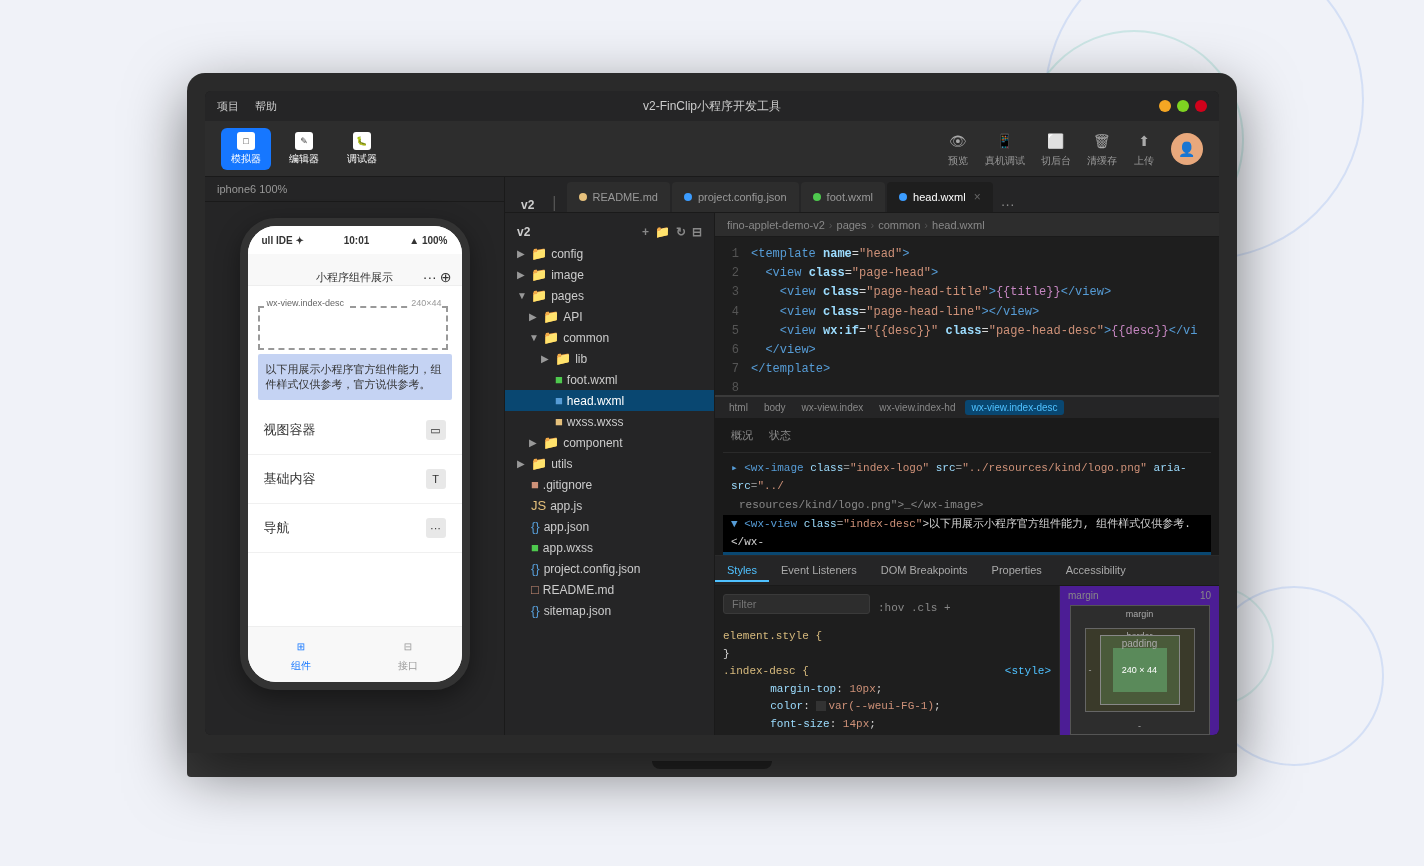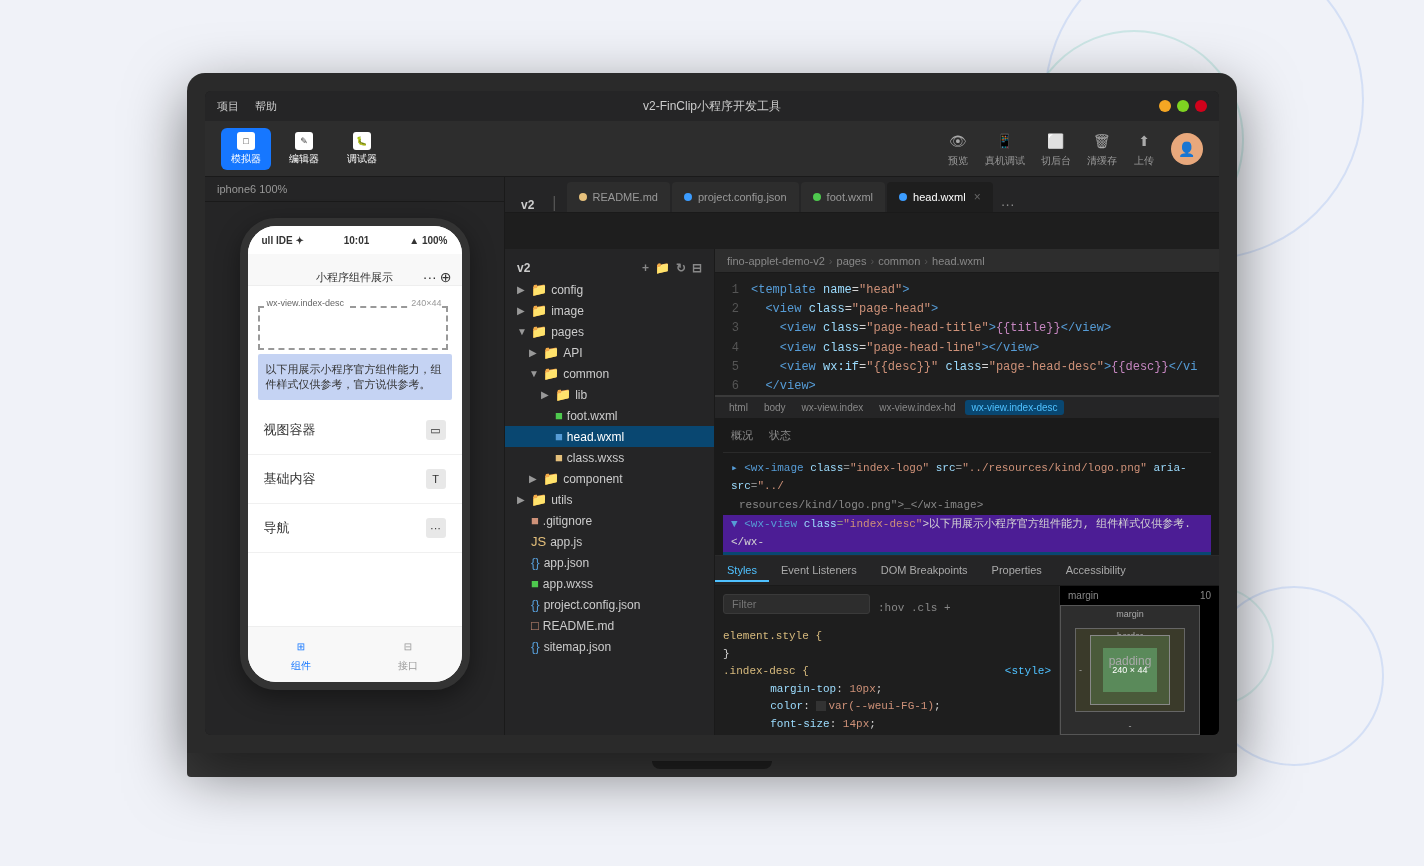"v2" .workspace { gap: 36px -> none }
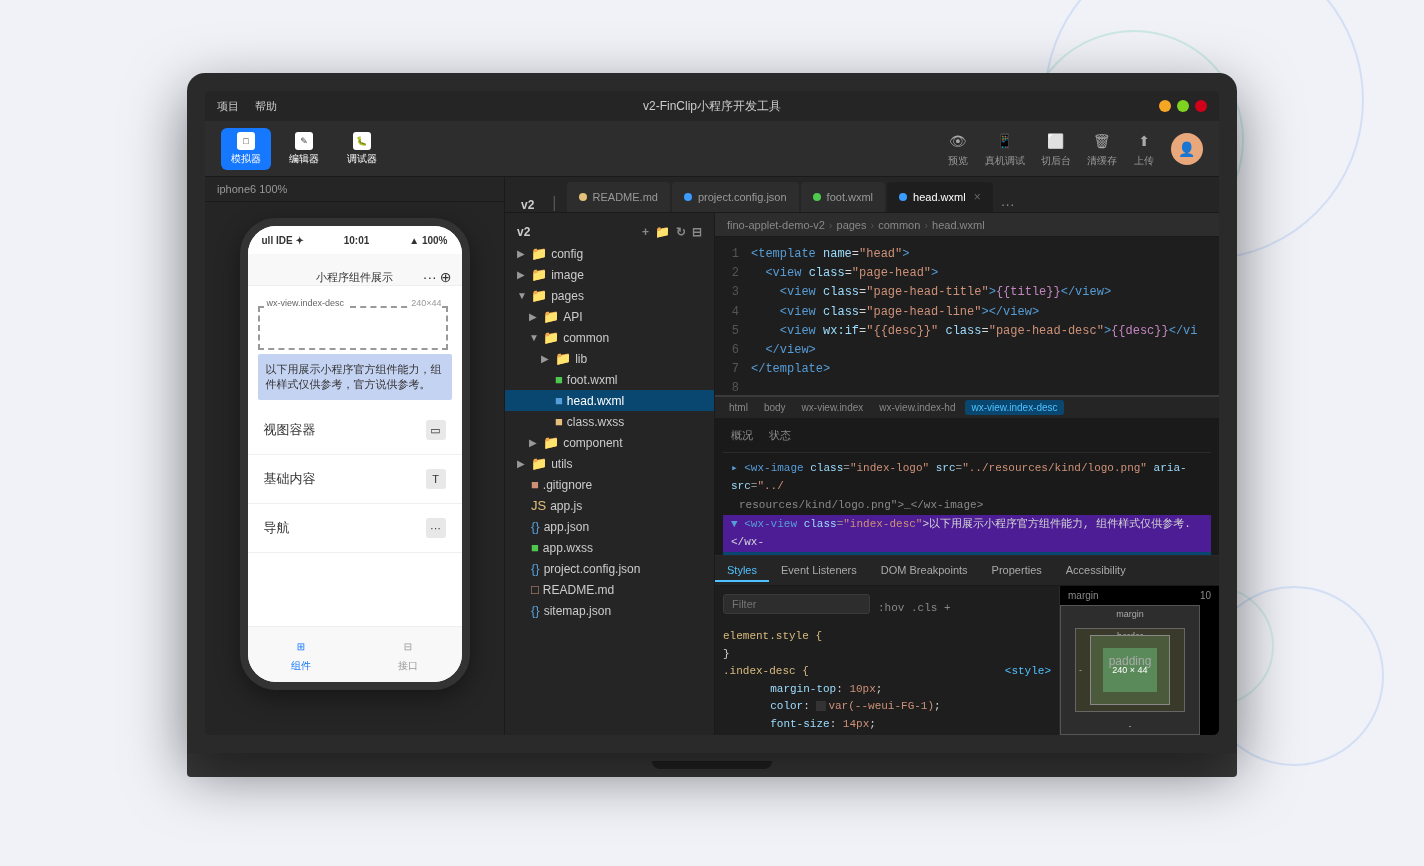"name" .code-attr { font-weight: none -> bold }
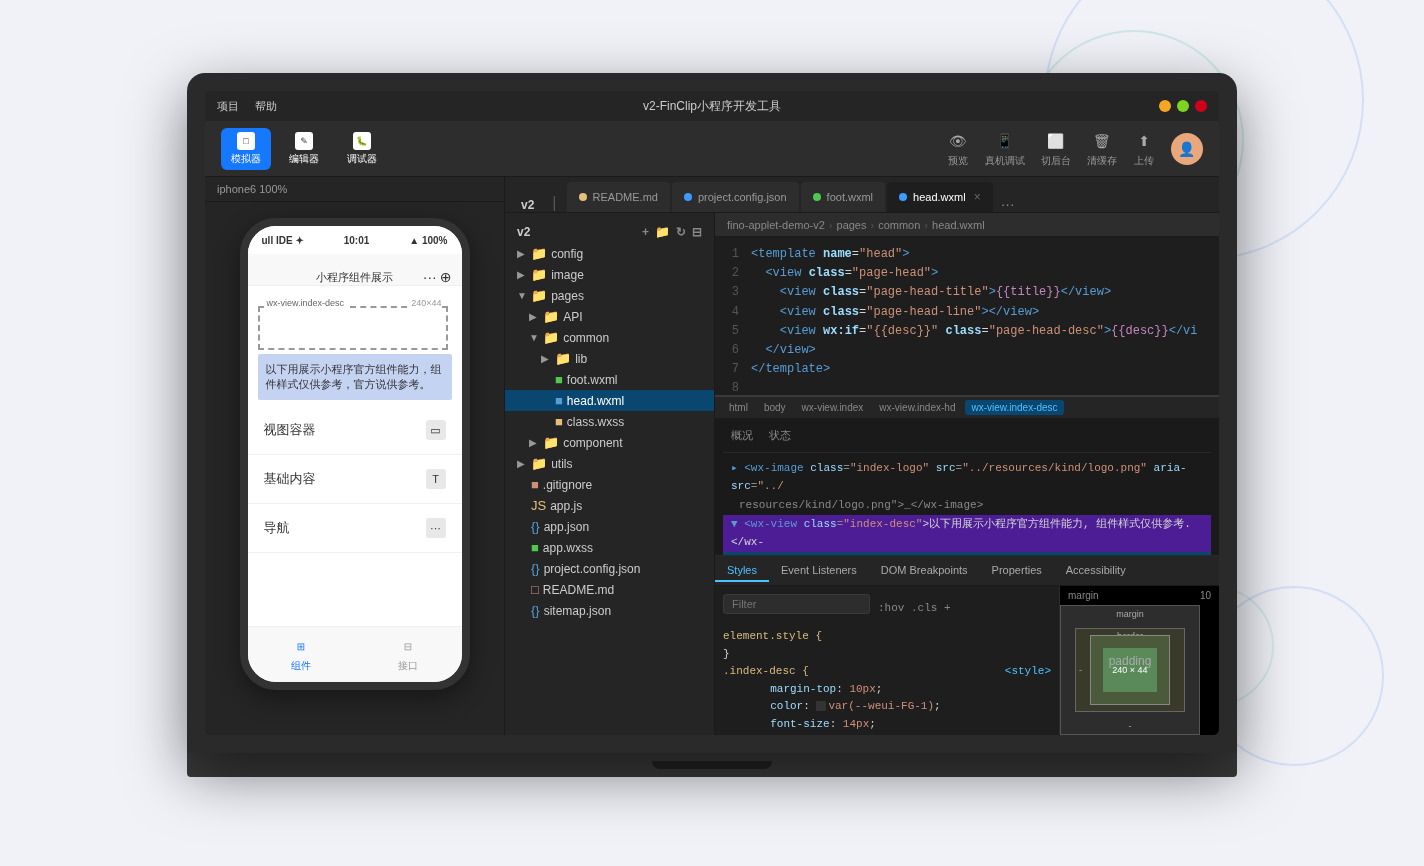"class.wxss" span { text: class.wxss -> wxss.wxss }
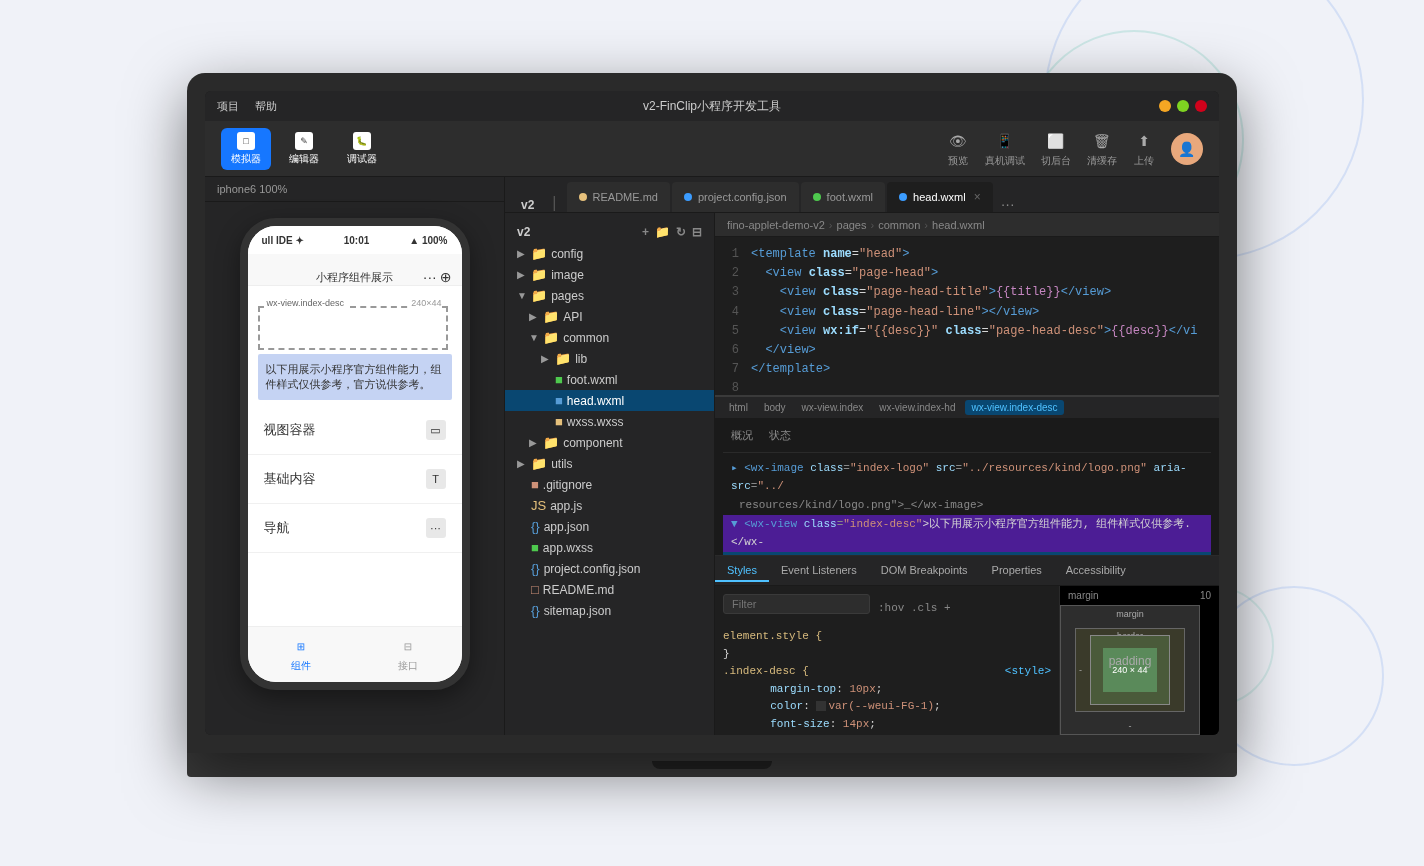"▼ <wx-view" div { background: #4c1d95 -> #000000 }
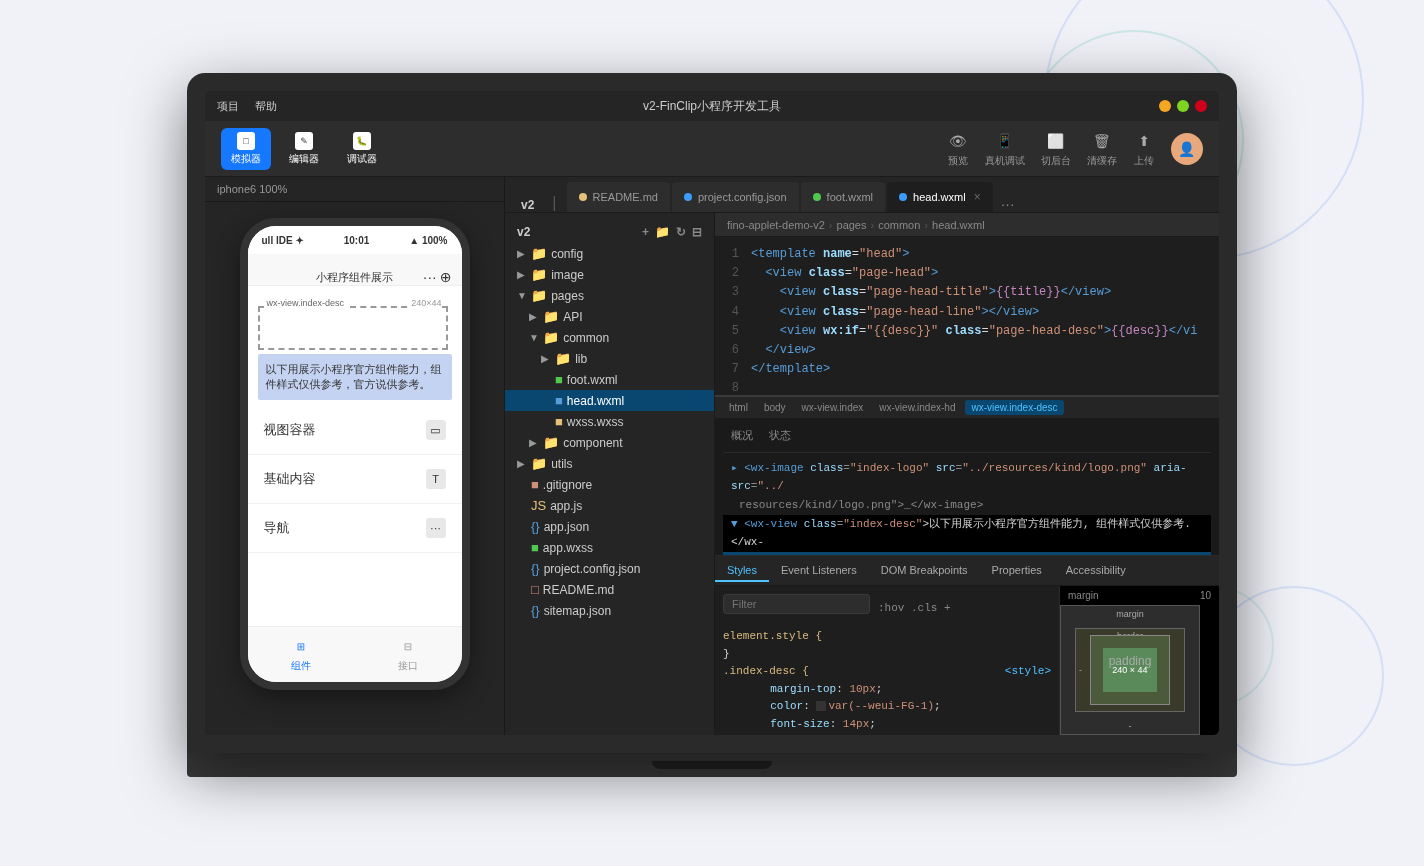"margin" .devtools-box-model { align-items: flex-start -> center; background: #000000 -> #4c1d95 }
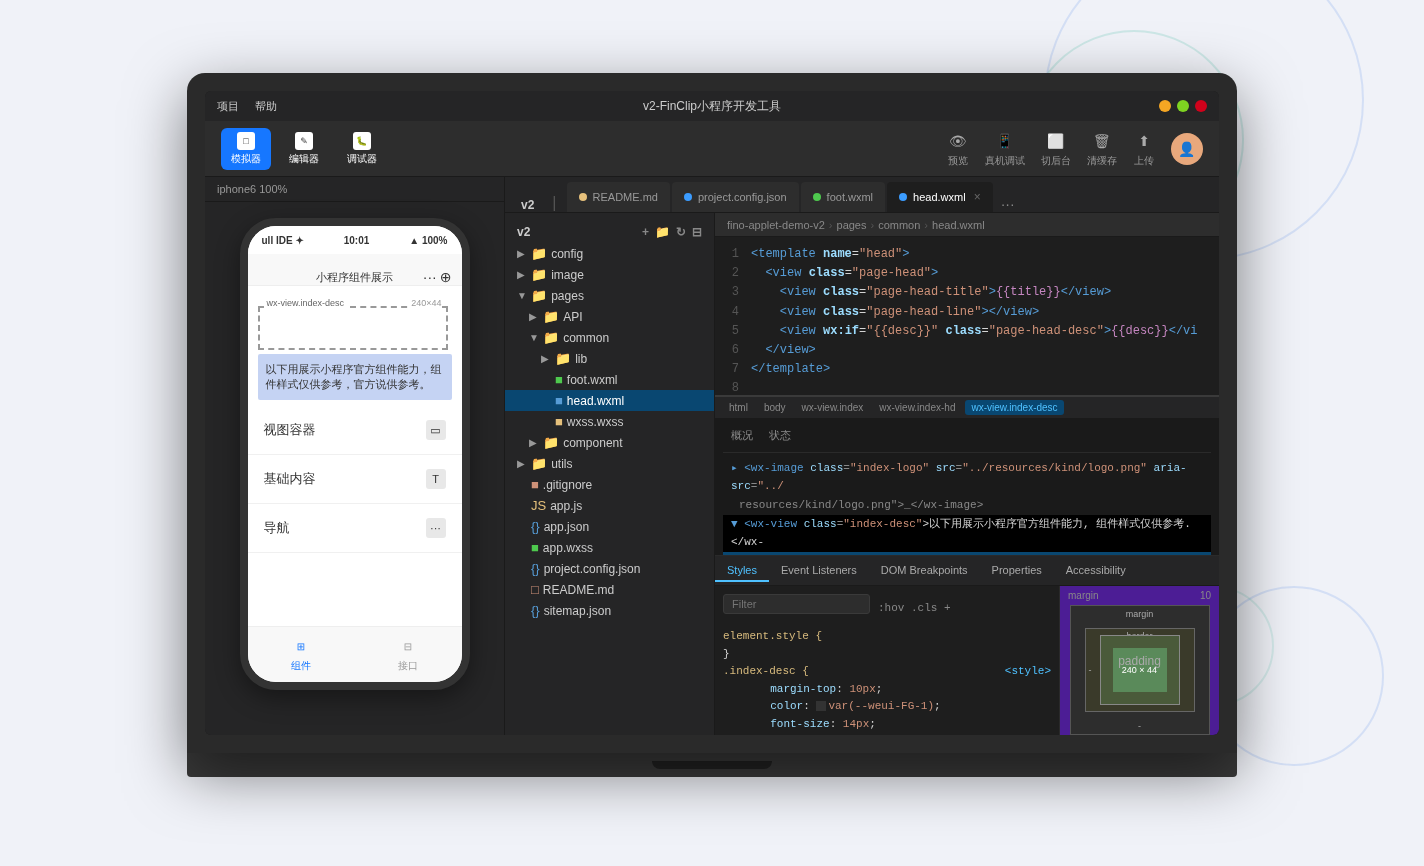"padding" span.box-label { font-size: 12px -> 10px; top: 18px -> 2px }
